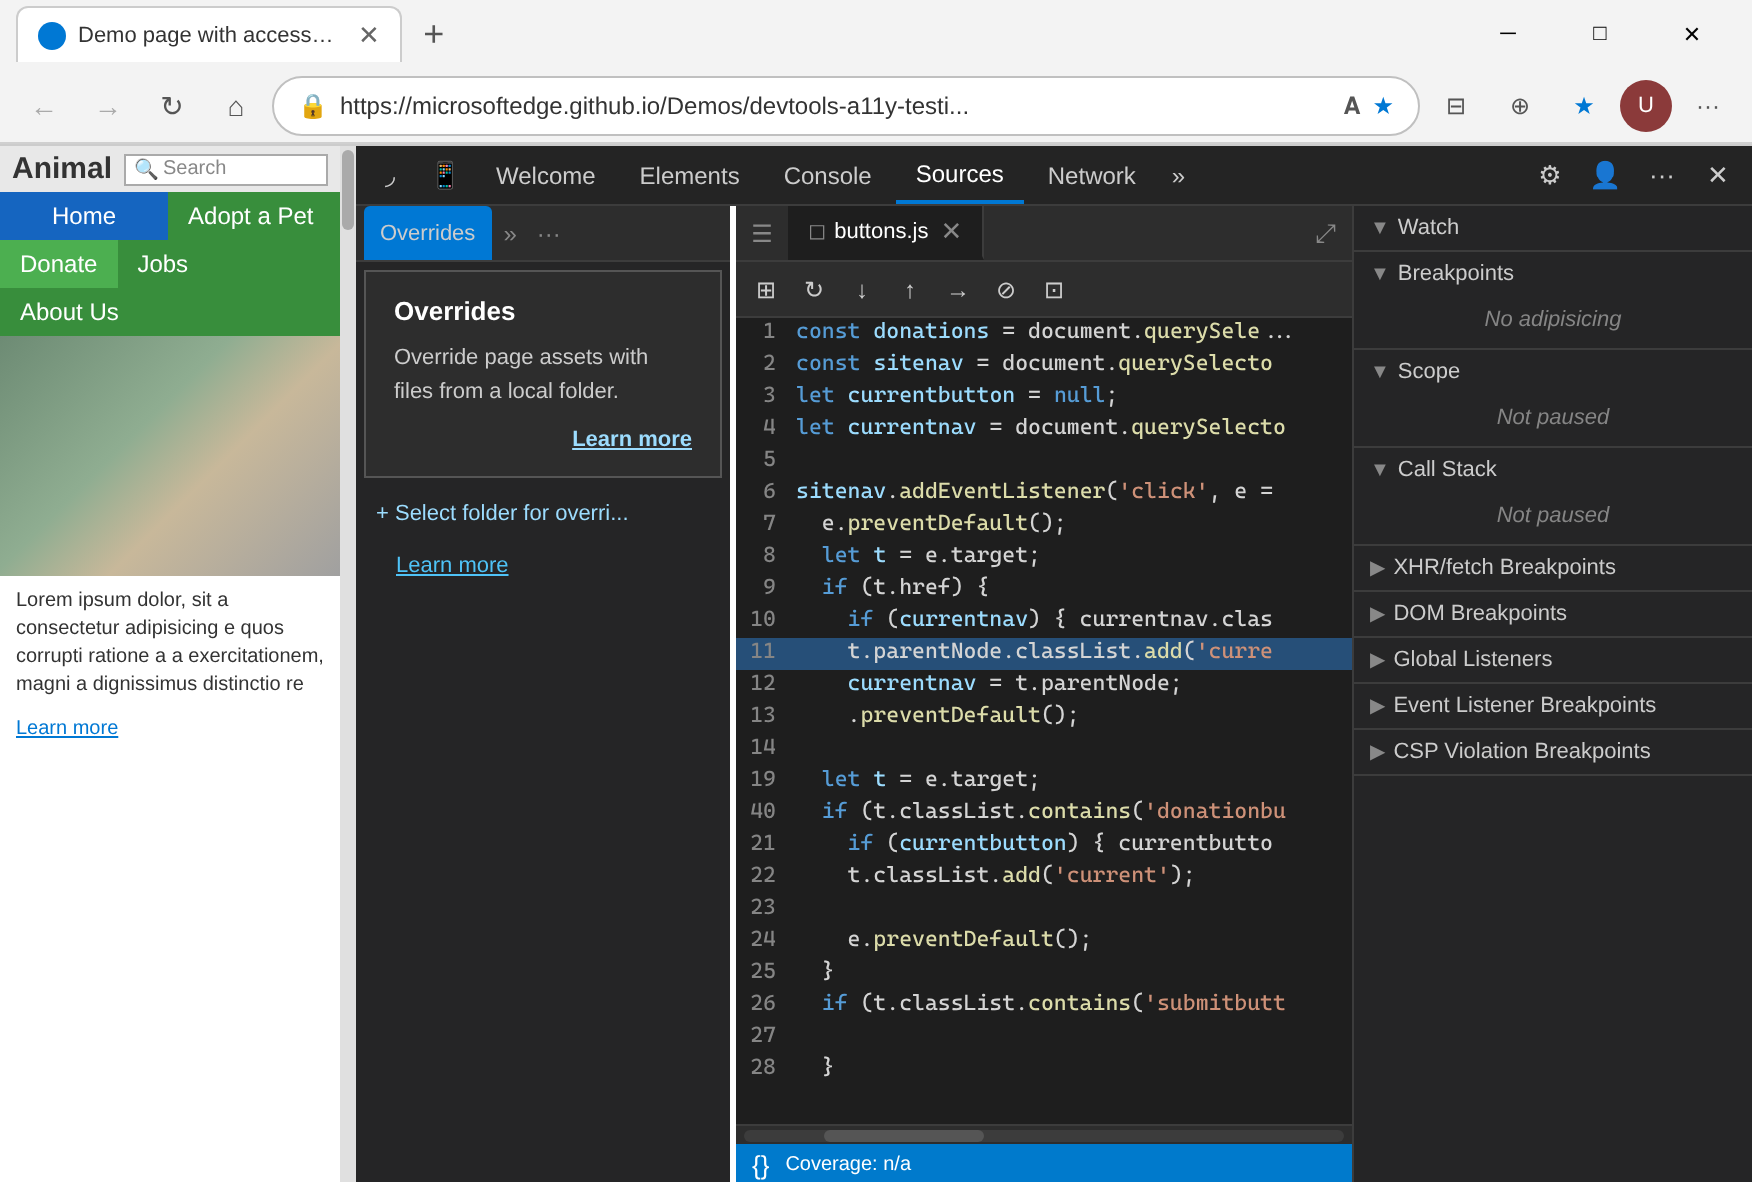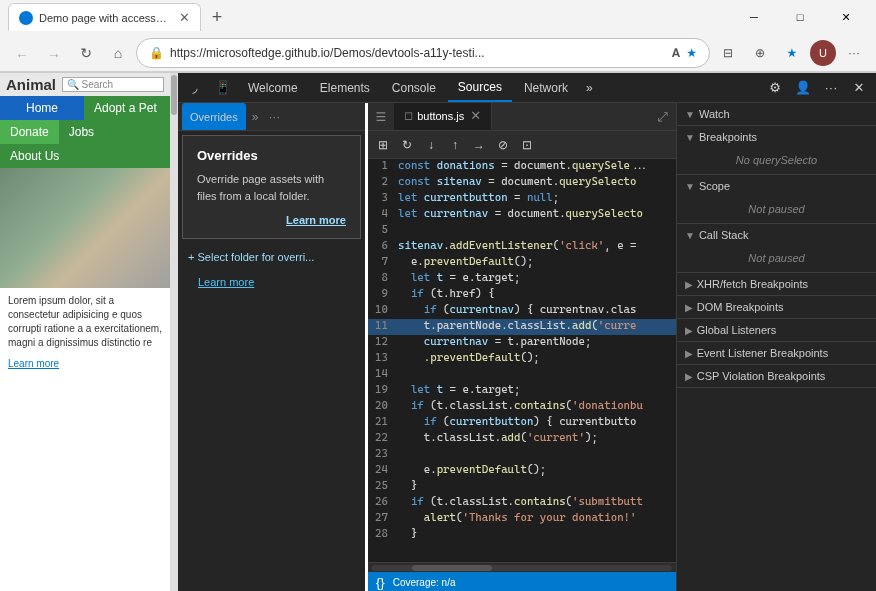"No querySelecto" div.debug-empty { text: querySelecto -> adipisicing }
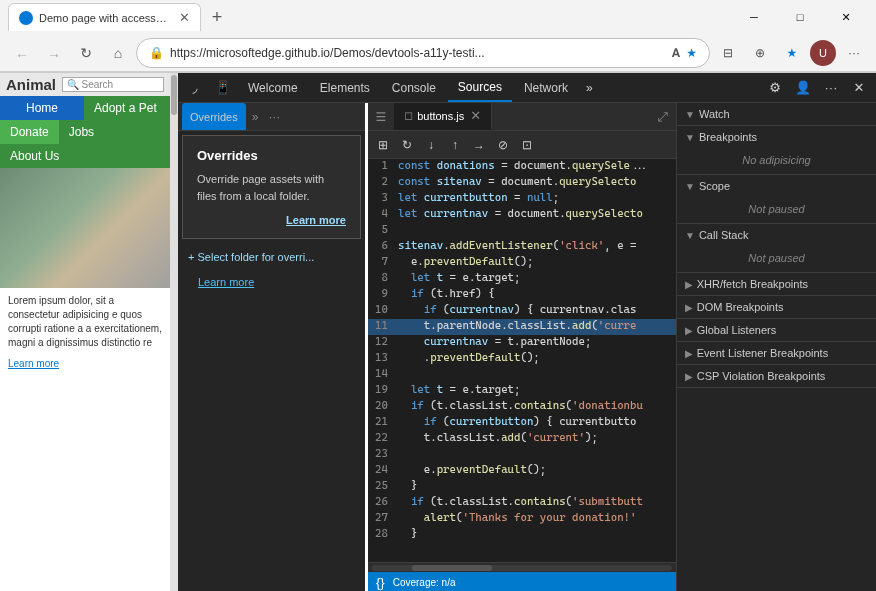"20" span.line-num { text: 20 -> 40 }
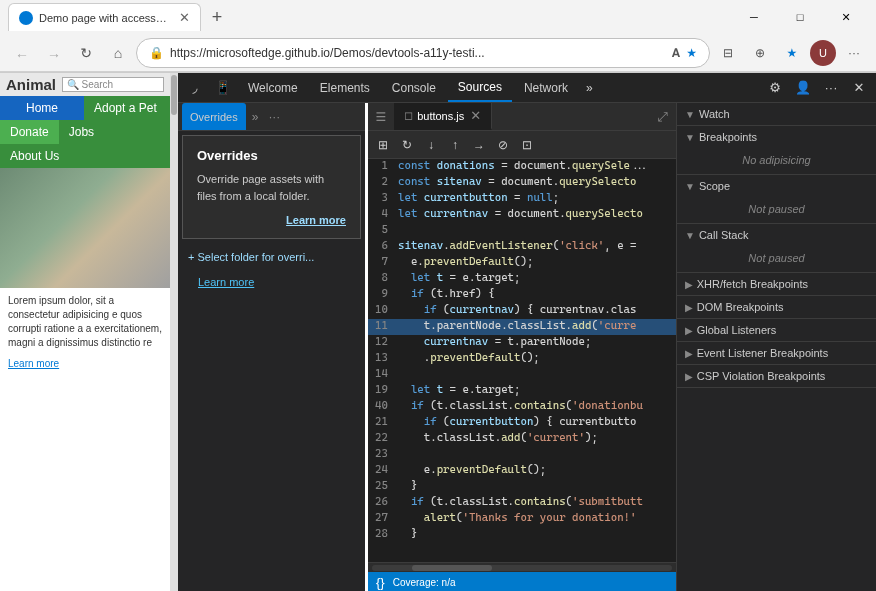"alert('Thanks for your donation!'" span.line-content { html: <span> <span>alert</span>(<span>'Thanks for your donation!'</span></span> -> none }
